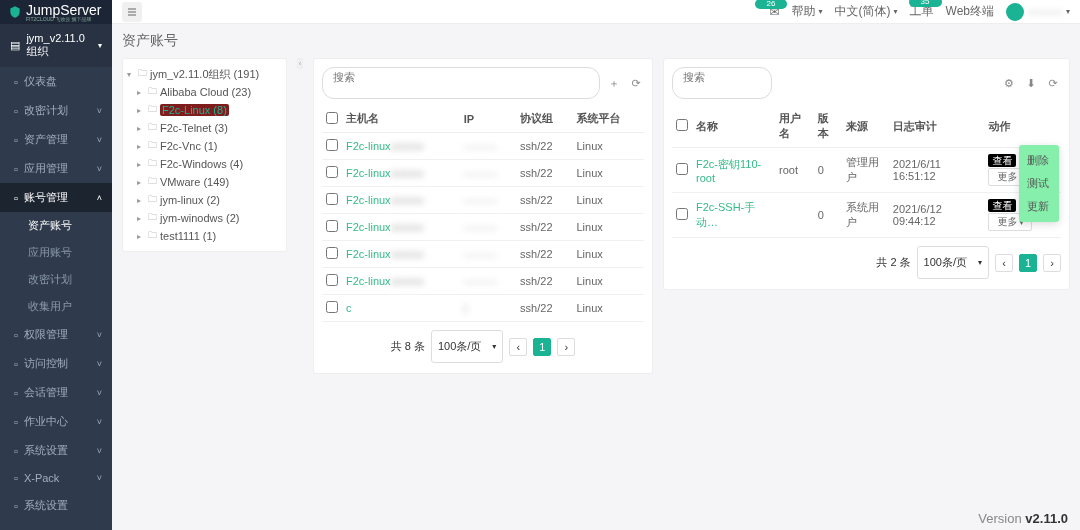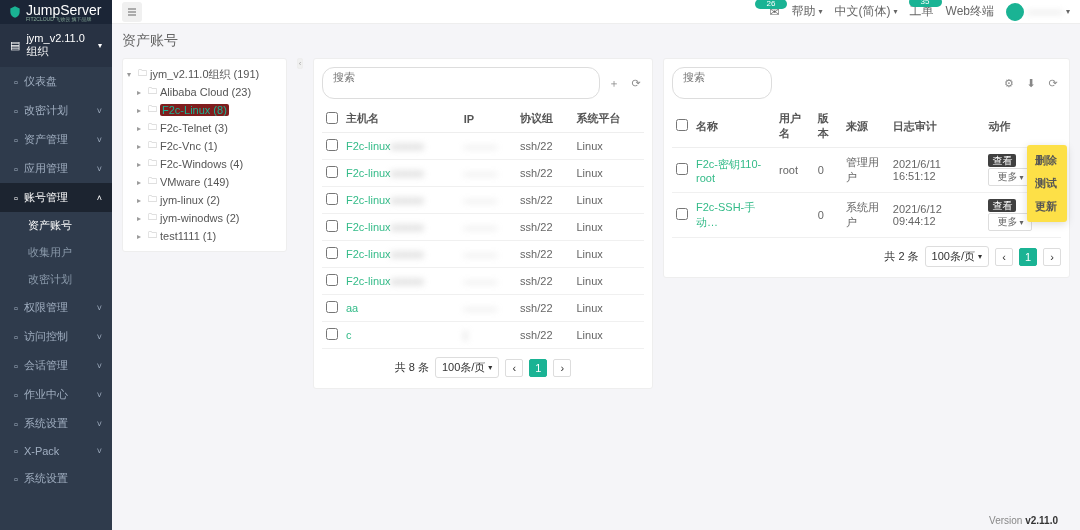"查看" .tag-btn { background: #404040 -> #000000 }
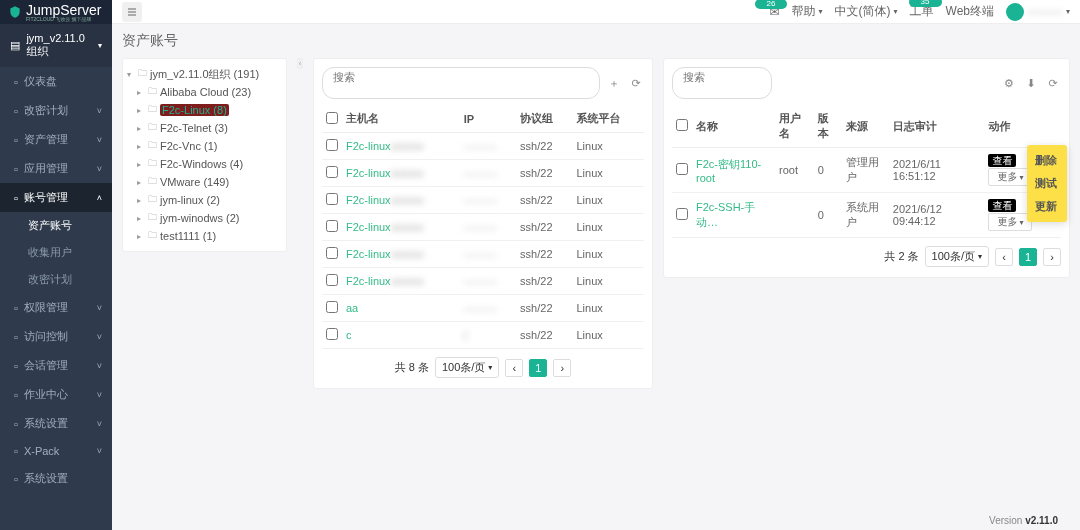"删除" .dropdown { background: #fde047 -> #86efac; font-weight: bold -> none; right: 2px -> 10px }
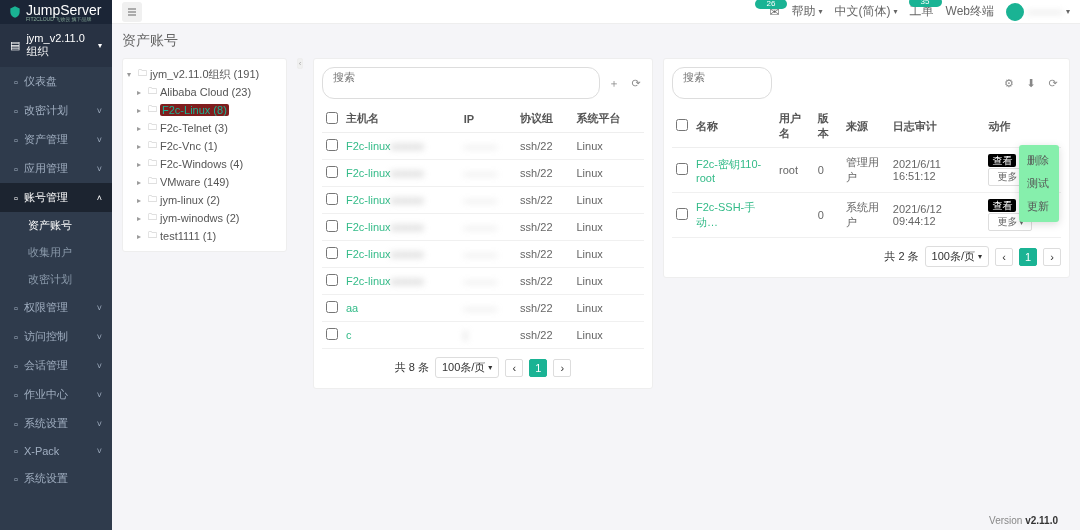"应用账号" div.side-sub { html: none -> <div>应用账号</div> }
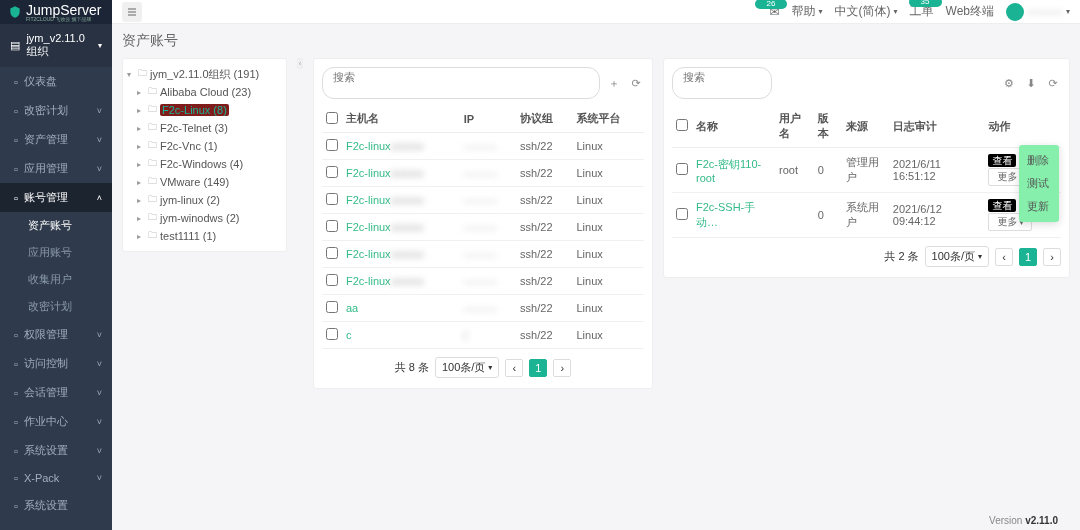"100条/页" .page-select { gap: 3px -> 11px; padding: 2px 6px -> 8px 6px }
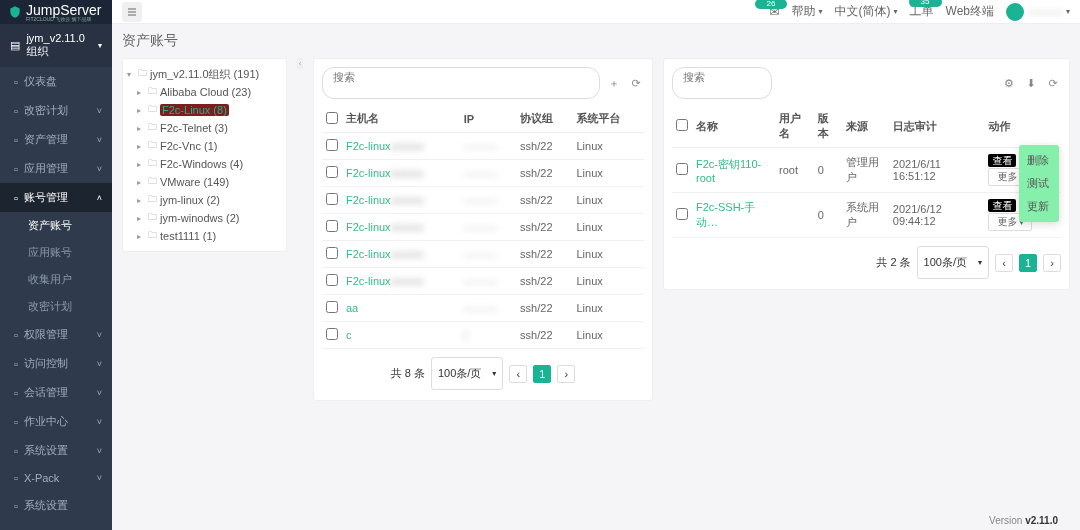"收集用户" div.side-sub { order: before "改密计划" -> after "改密计划" }
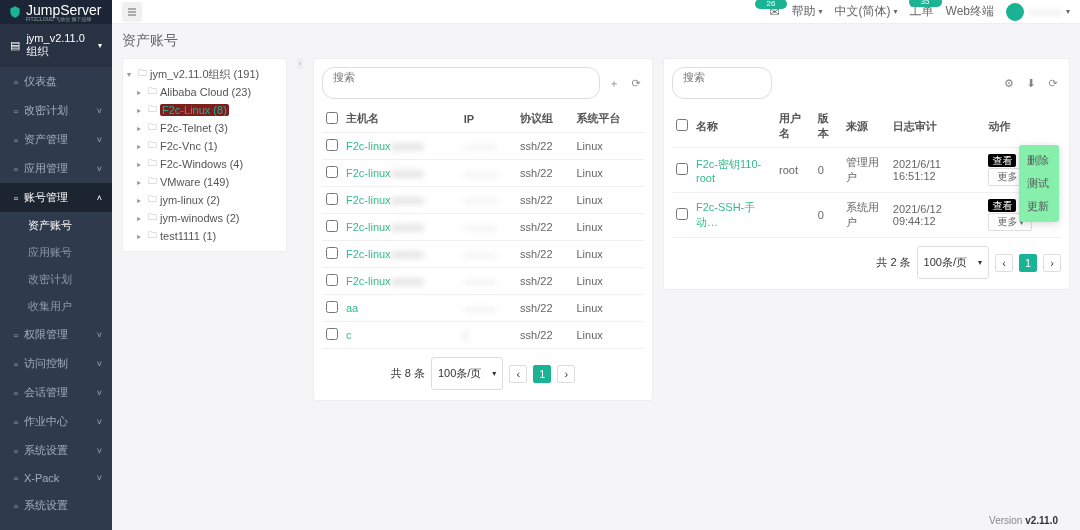"aa" tr { html: <tr> <td><input></td> <td><span>aa</span></td> <td><span>———</span></td> <td>ssh/22</td> <td>Linux</td> </tr> -> none }
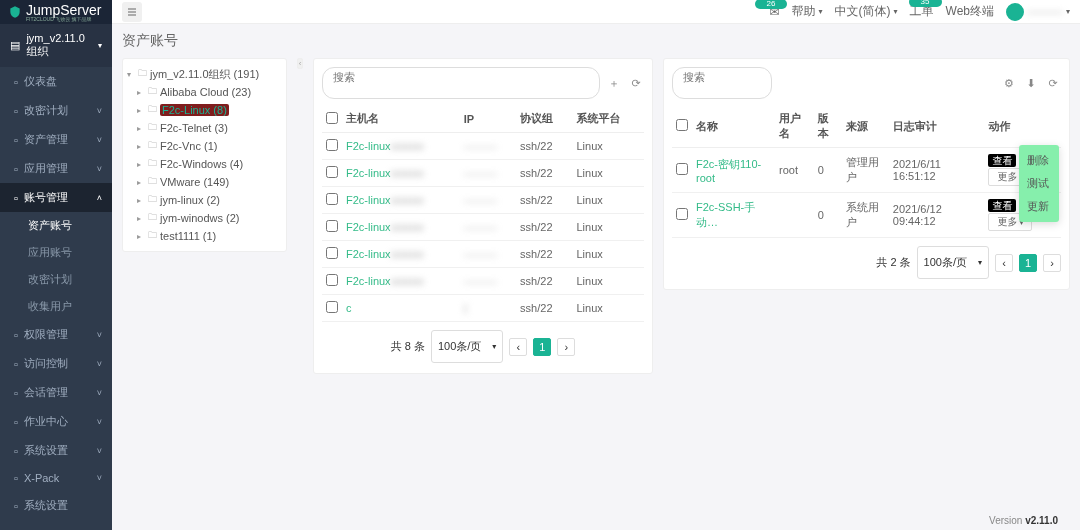"Version v2.11.0" .footer { font-size: 10px -> 13px; right: 22px -> 12px }
